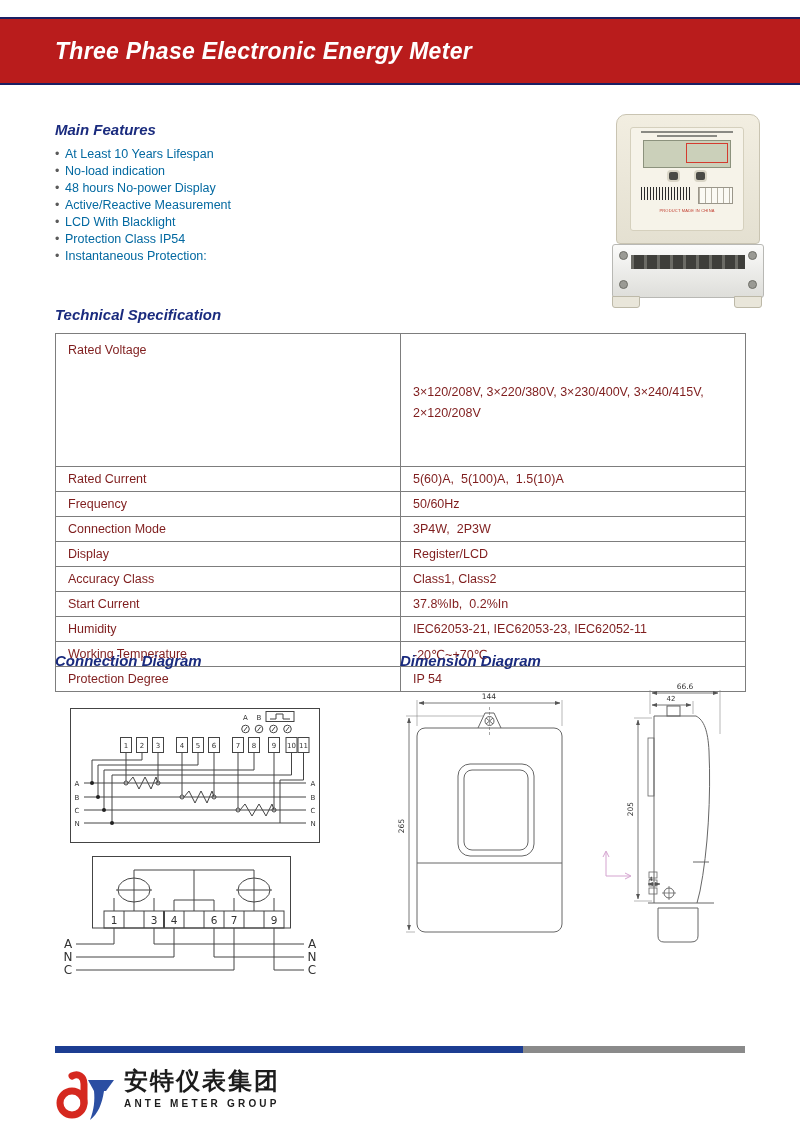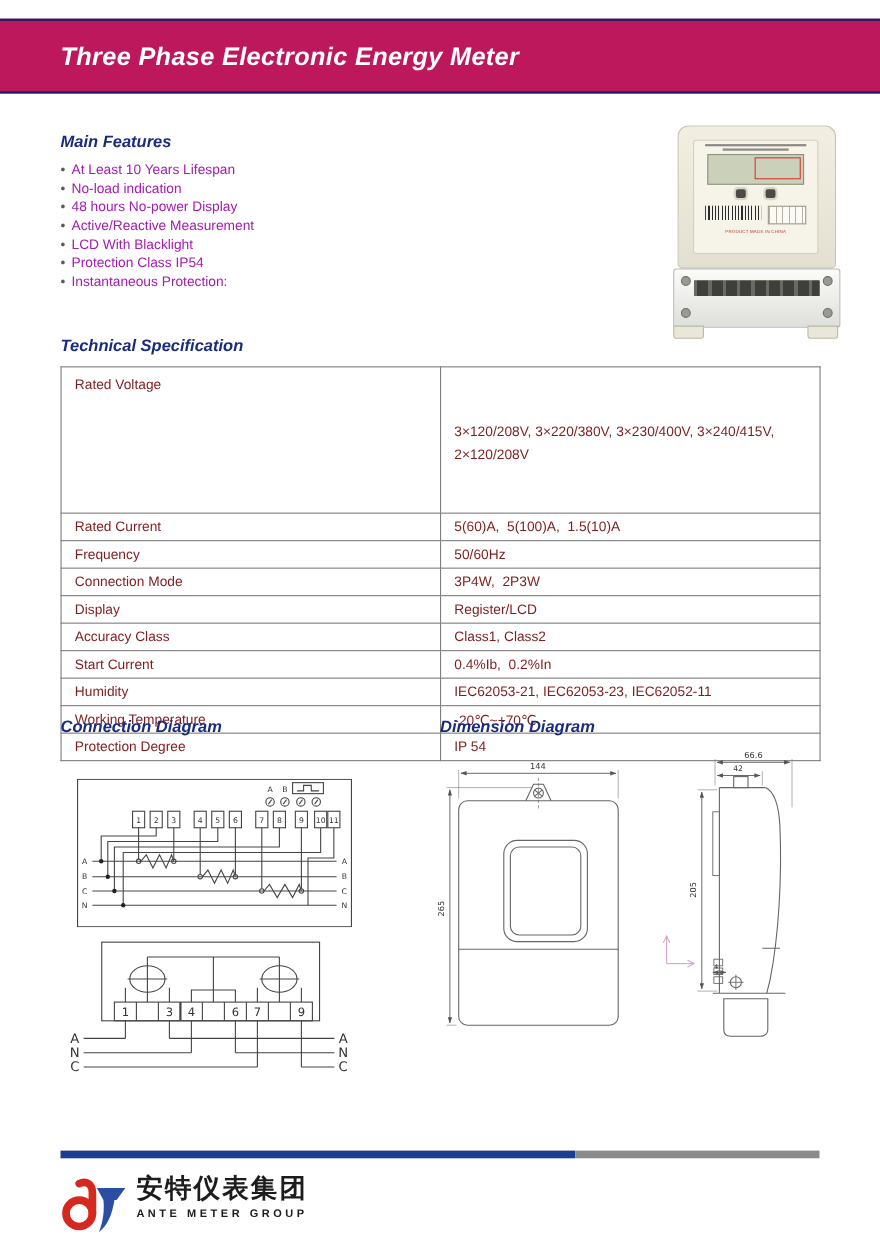"Three Phase Electronic Energy Meter" .band { background: #be185d -> #b91c1c }
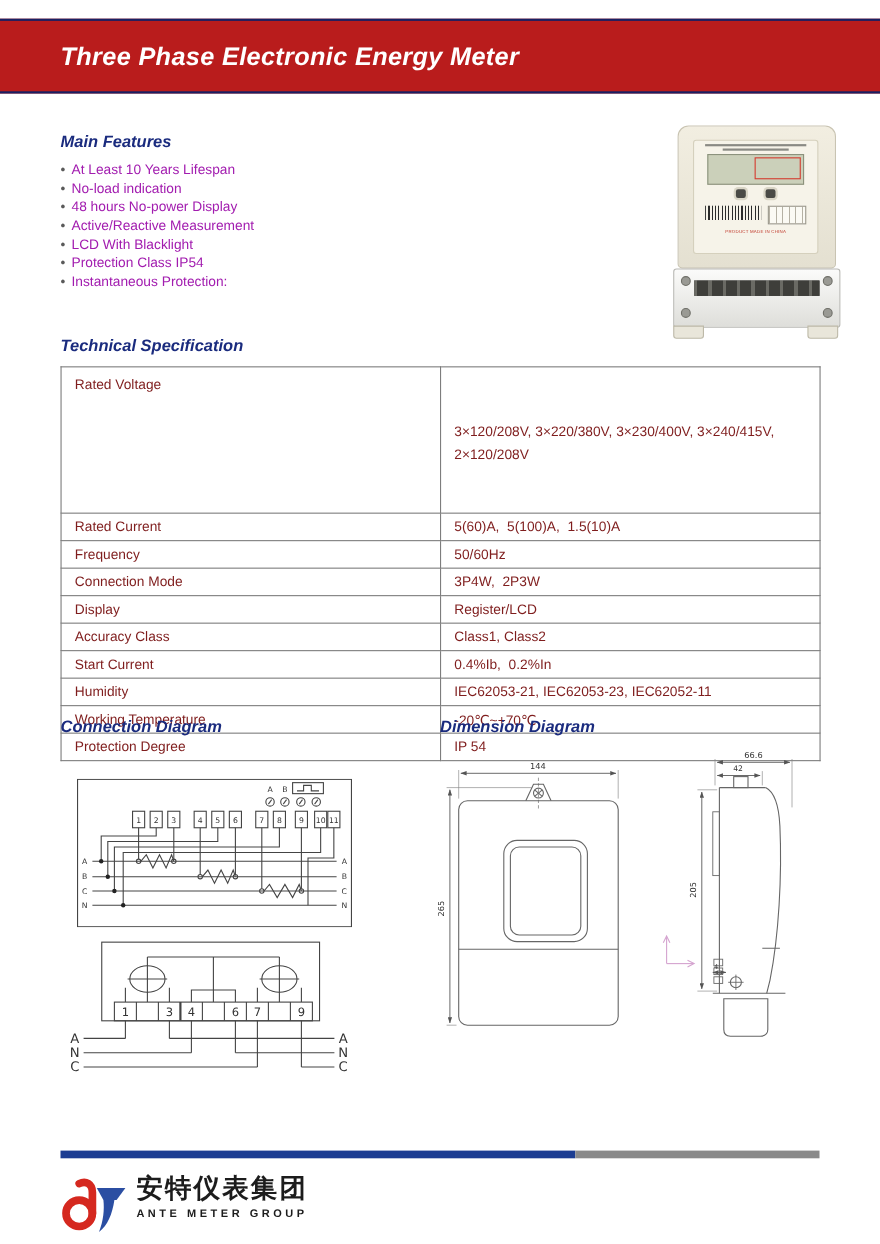"At Least 10 Years Lifespan" .features li { color: #a21caf -> #0369a1 }
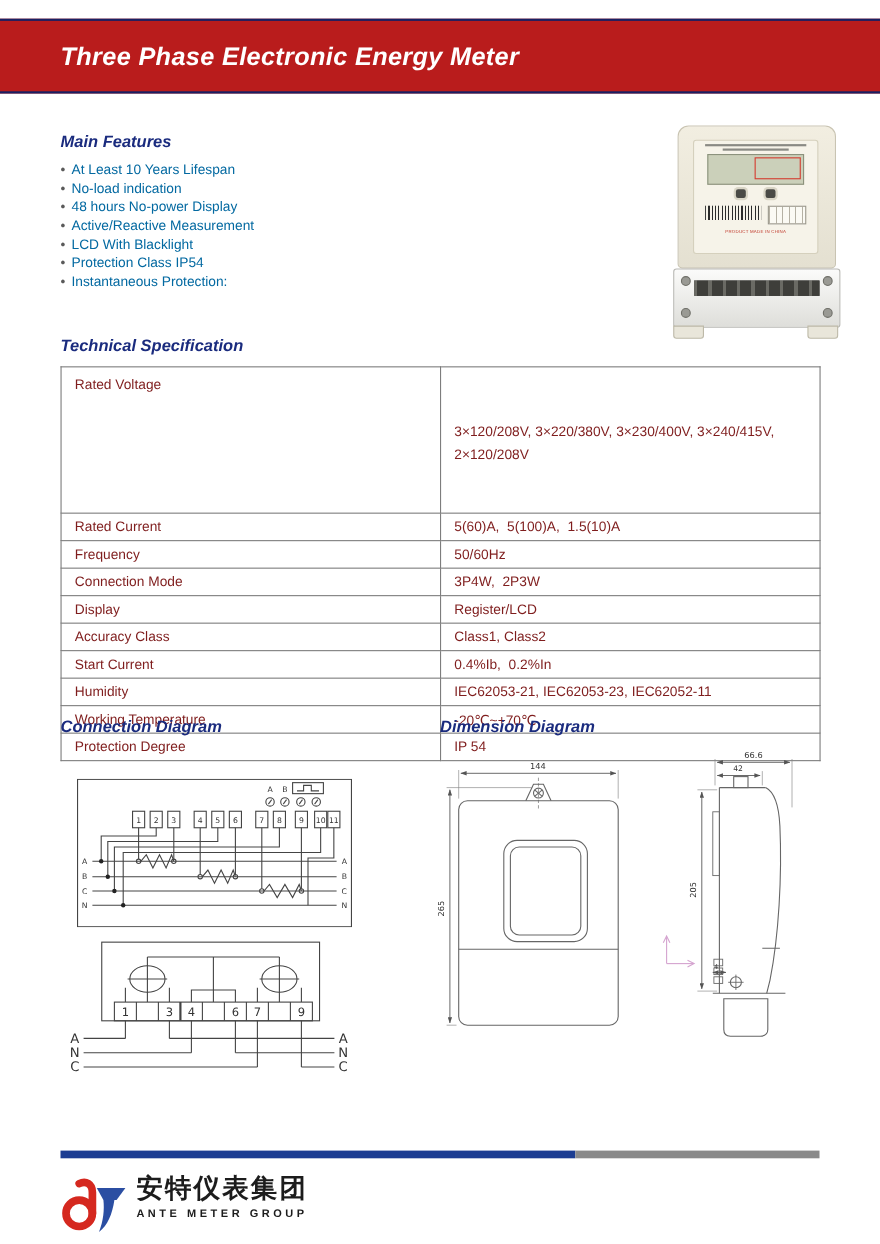"0.4%Ib, 0.2%In" td { text: 0.4%Ib -> 37.8%Ib }
